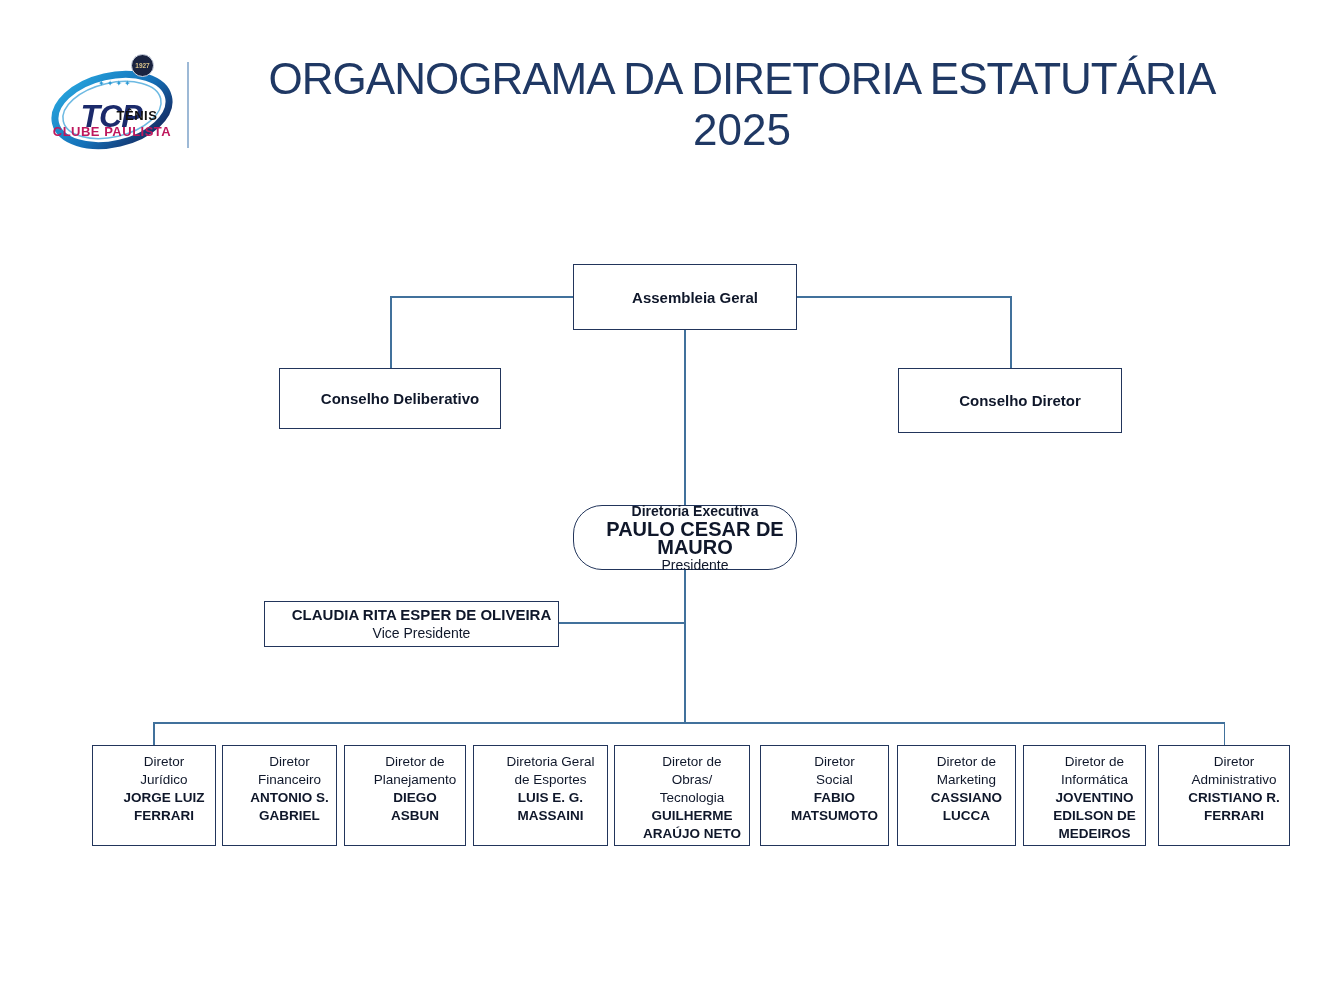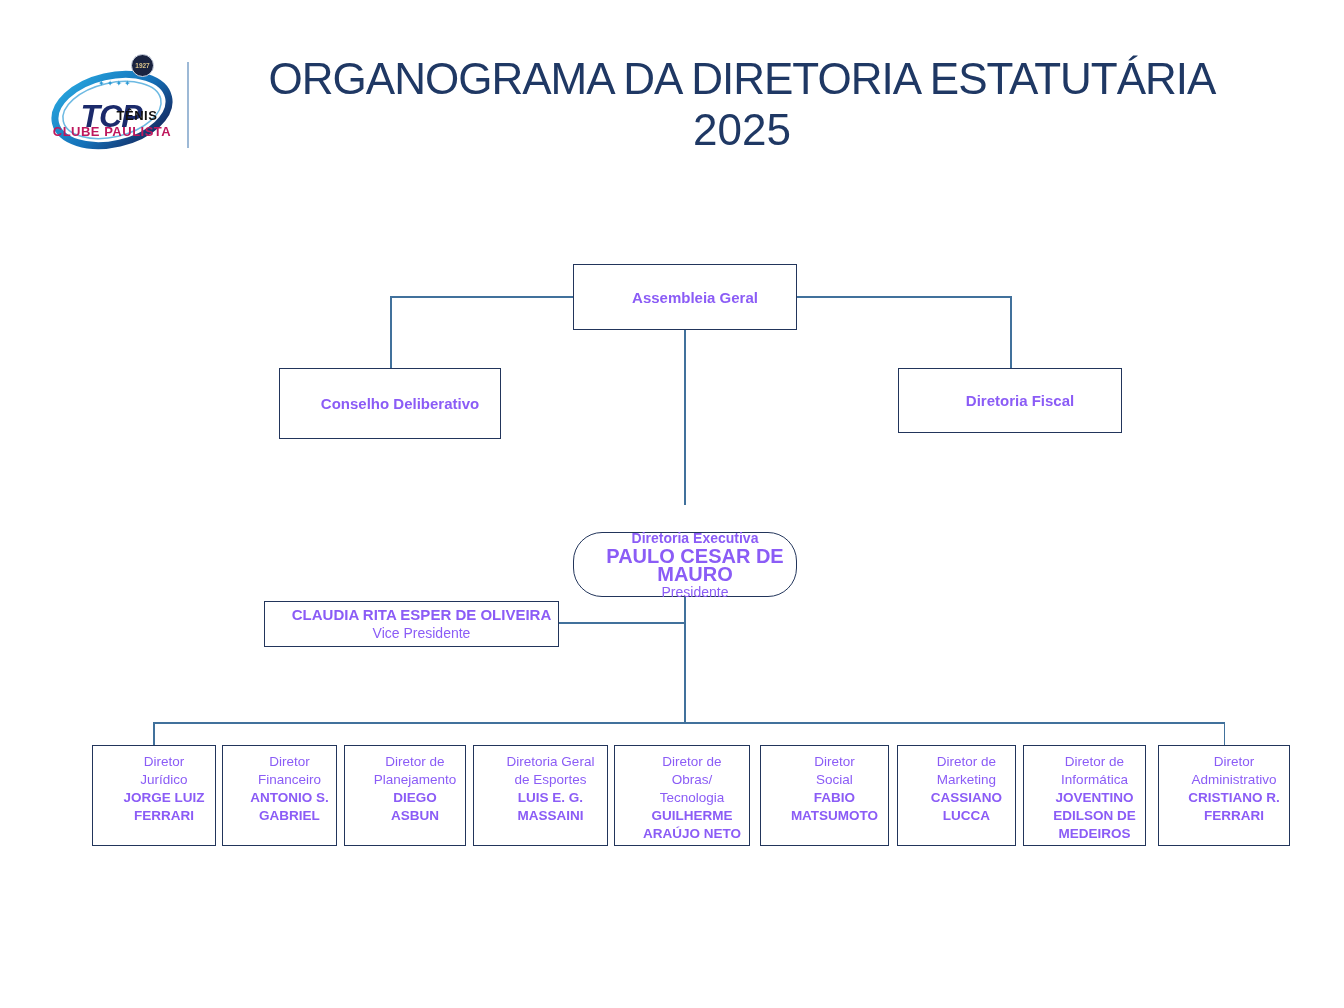"Assembleia Geral" .node { color: #8b5cf6 -> #0f172a }
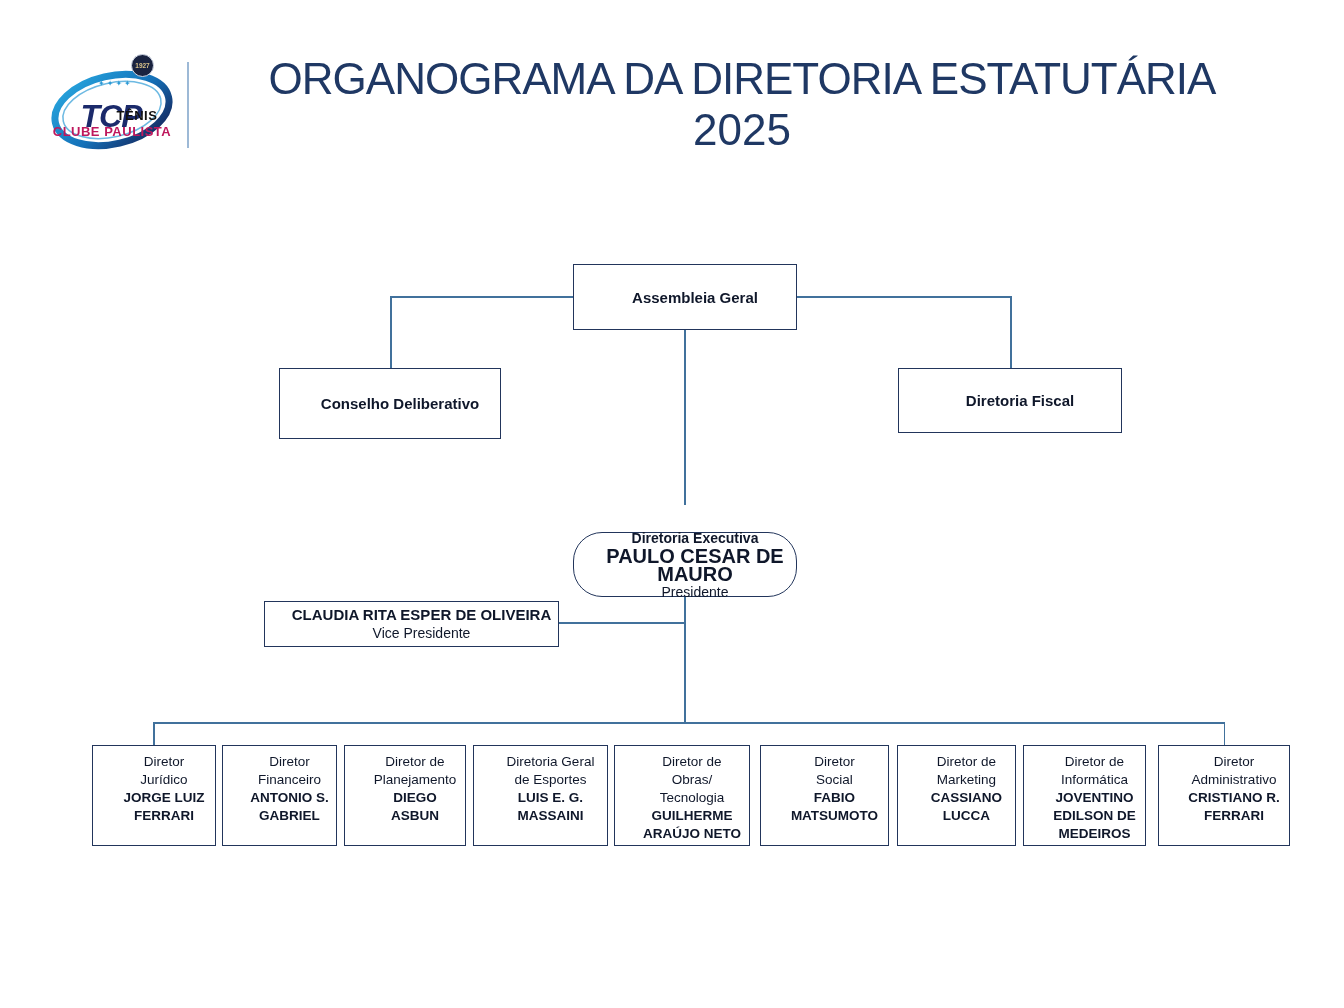"Conselho Deliberativo" .n-deliberativo { height: 71px -> 61px }
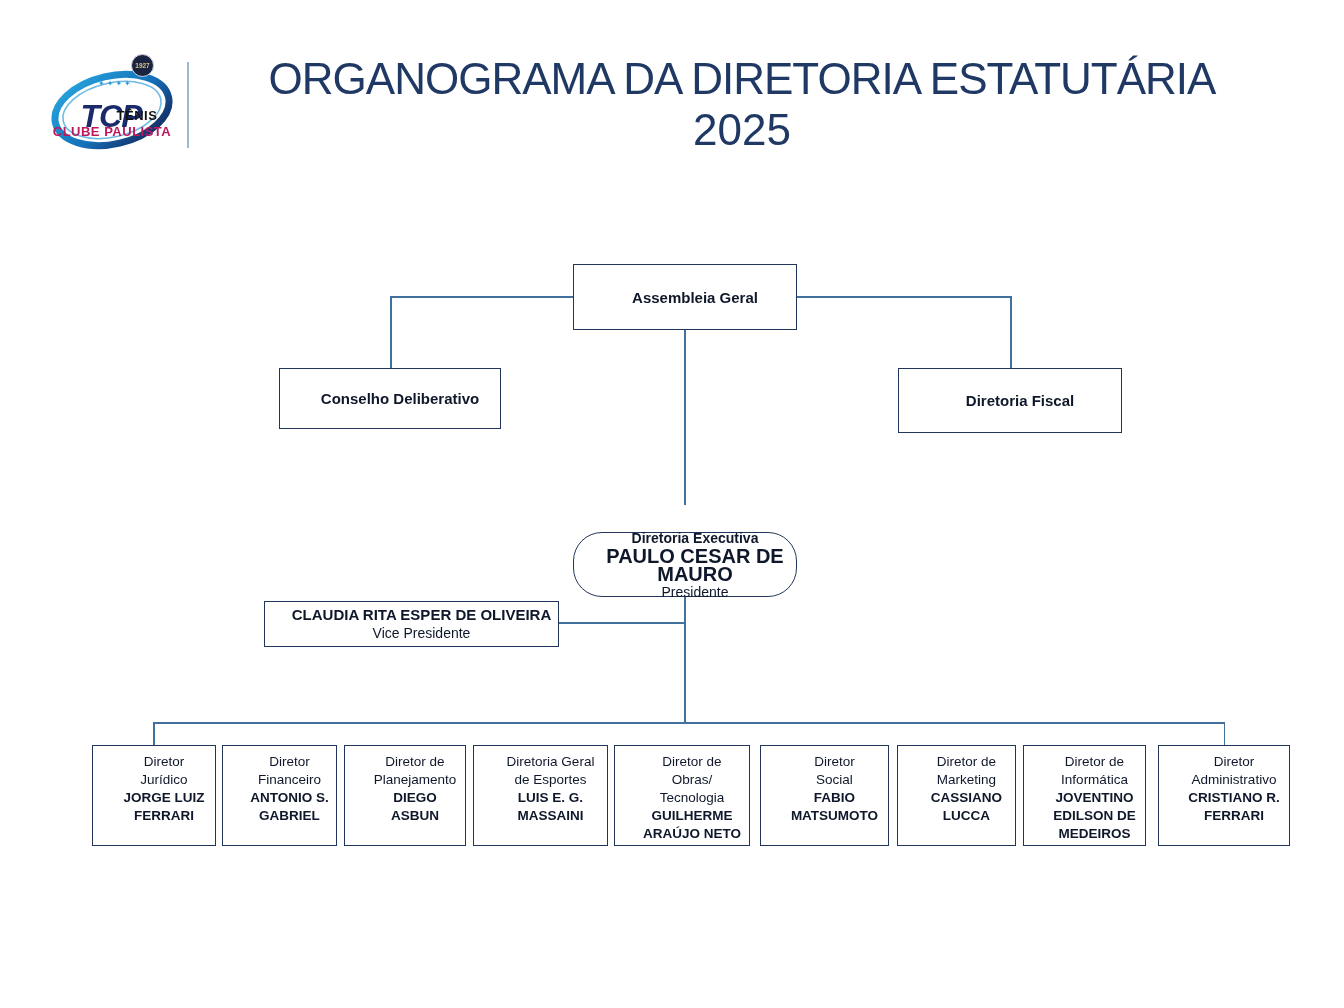"Diretoria Fiscal" span { text: Diretoria Fiscal -> Conselho Diretor }
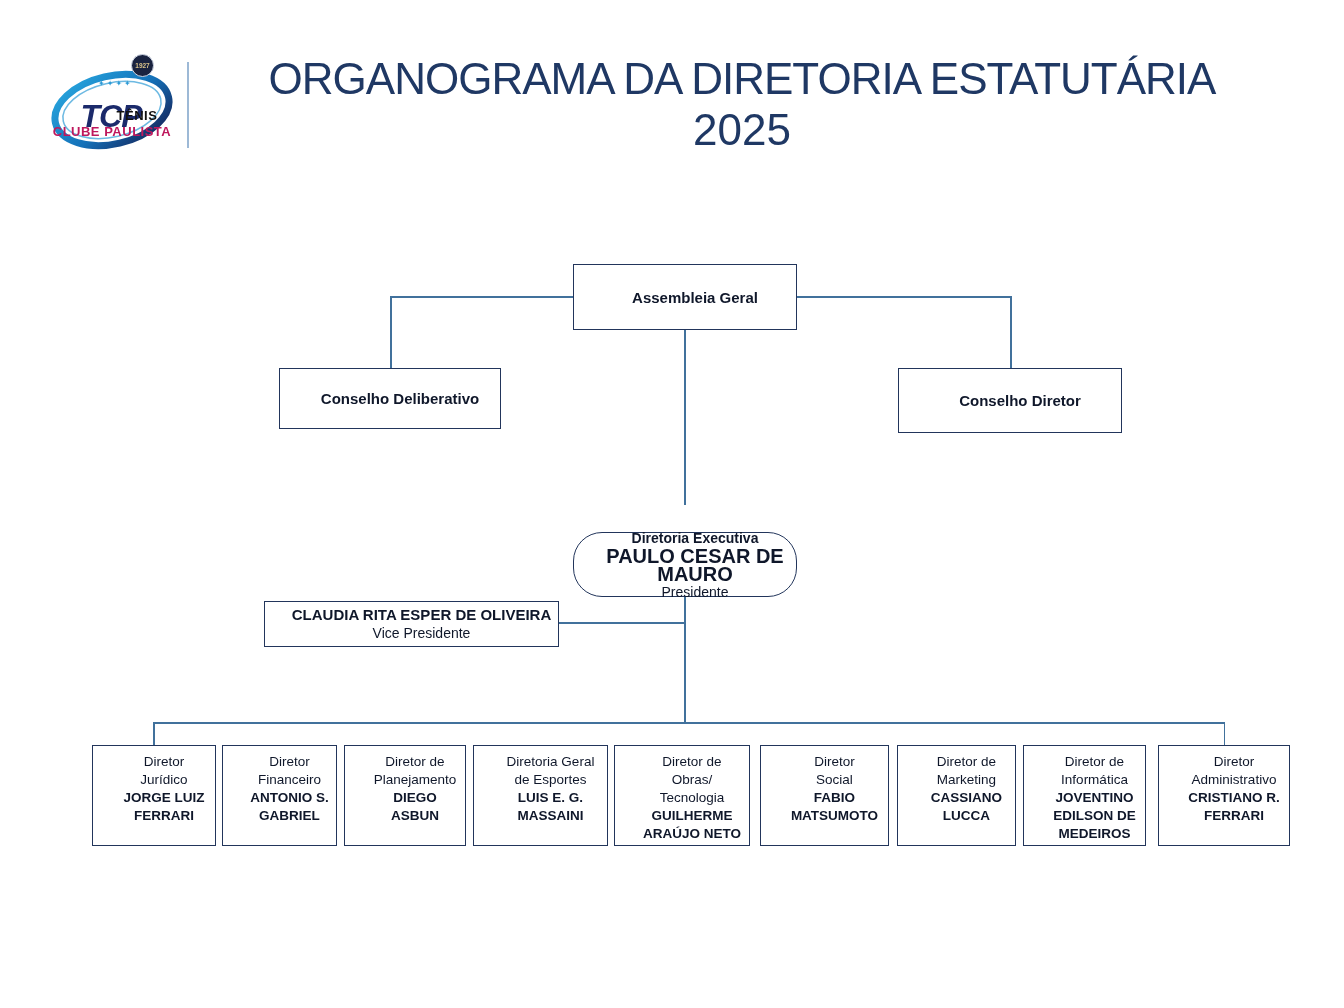"Diretoria Executiva" .n-executiva { top: 532px -> 505px }
